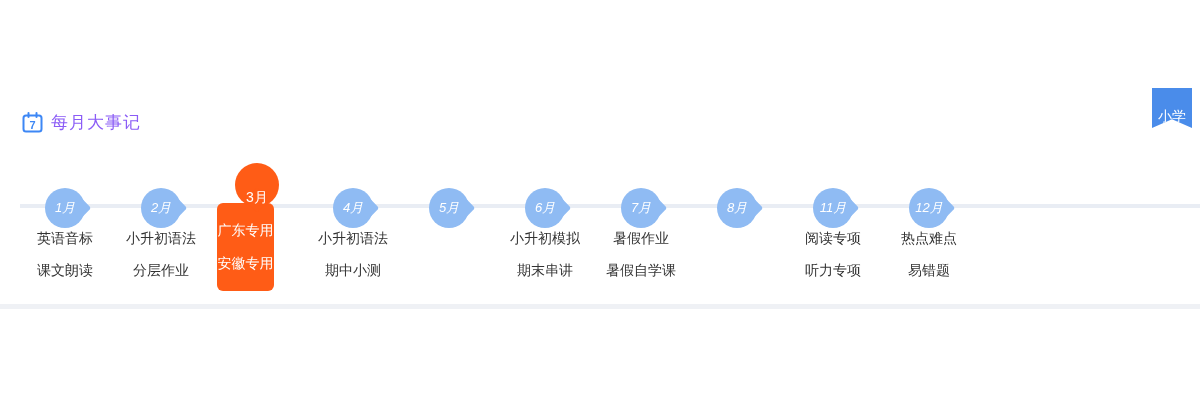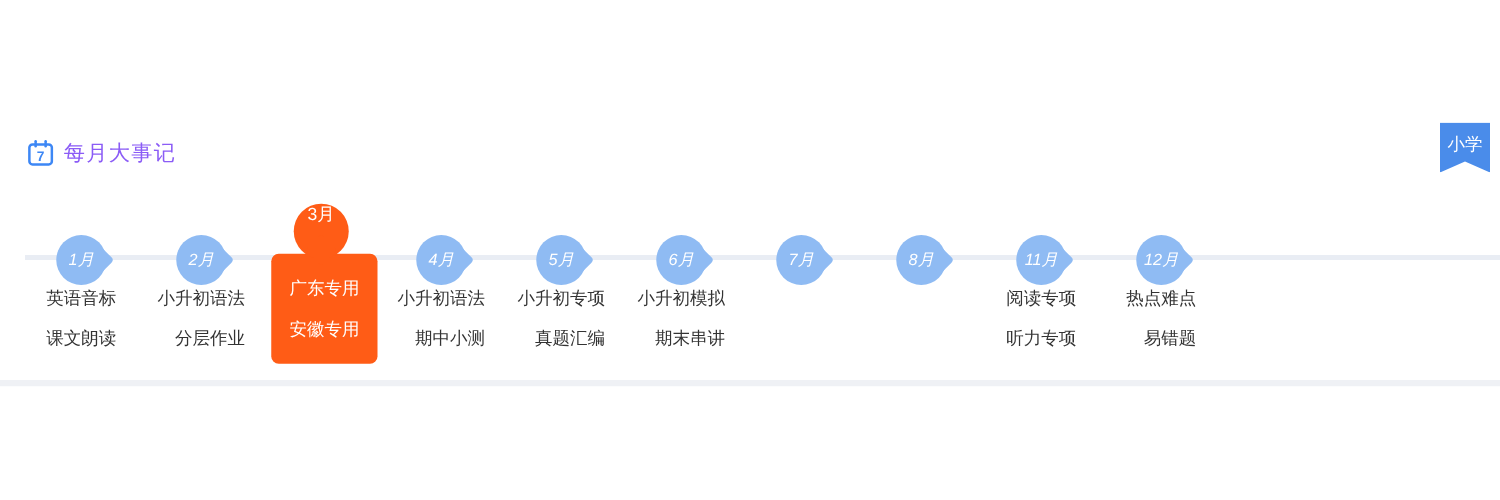"小学" .grade-badge { padding-top: 9px -> 20px; top: 98px -> 88px }
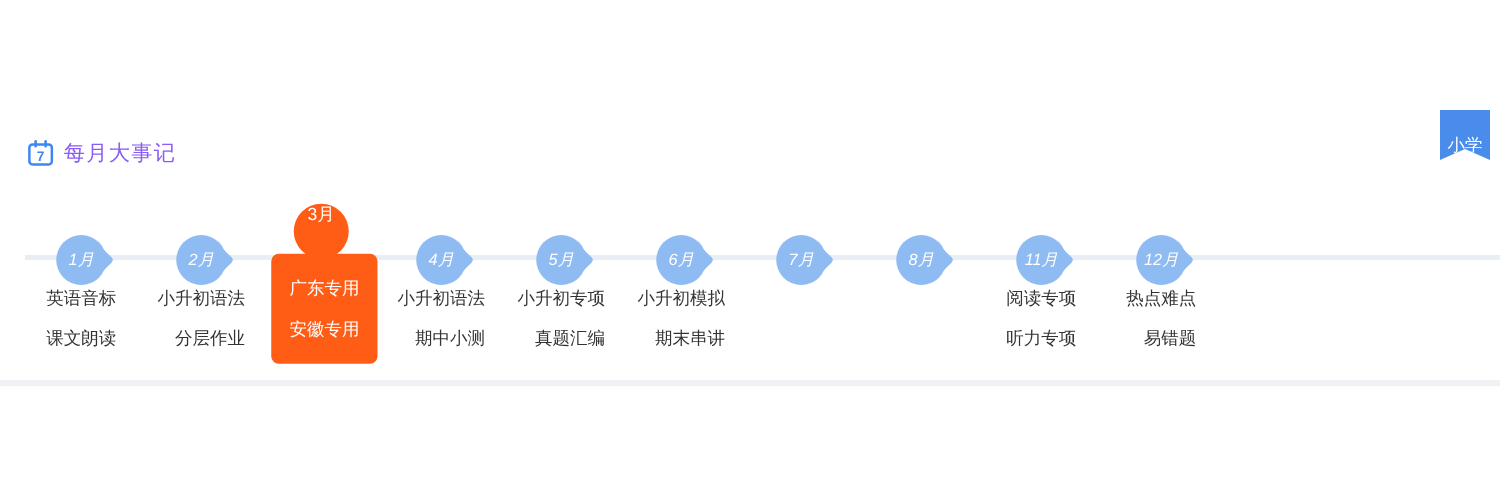"3月" .month.active .pin-active { align-items: flex-start -> flex-end }
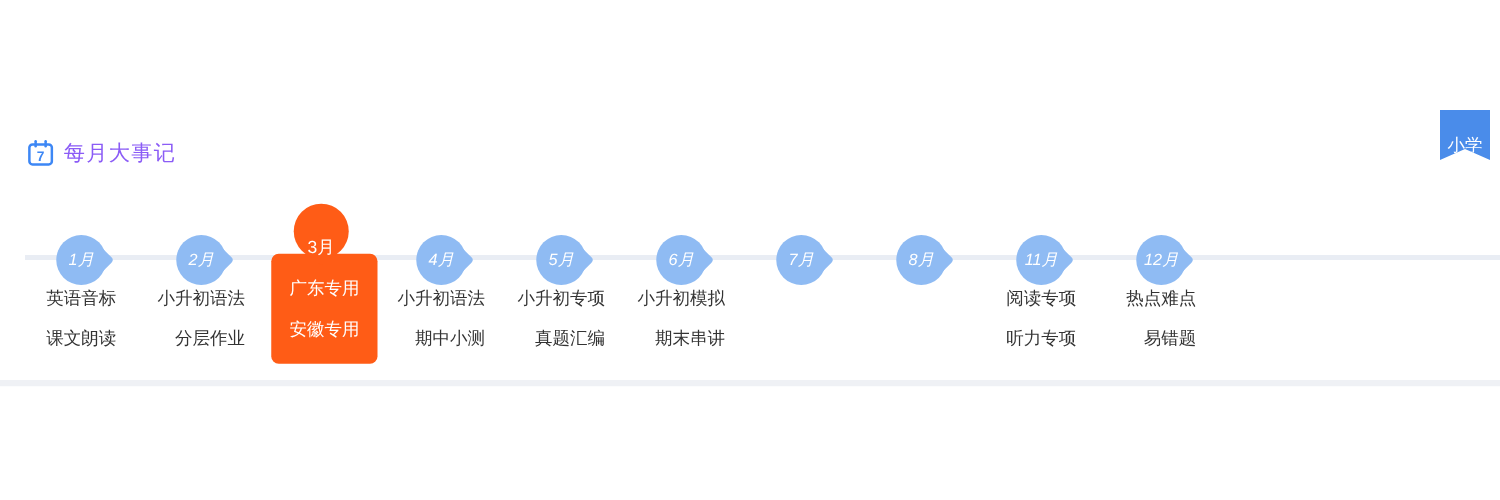"英语音标" .labels { text-align: right -> center }
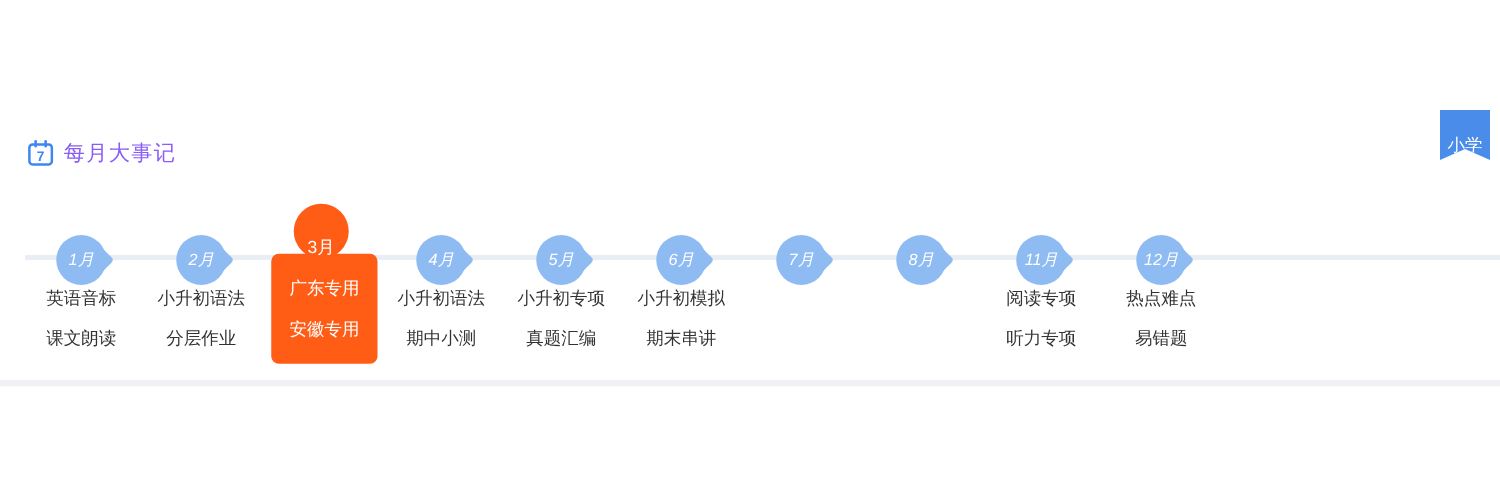"广东专用" .card { width: 85px -> 57px }
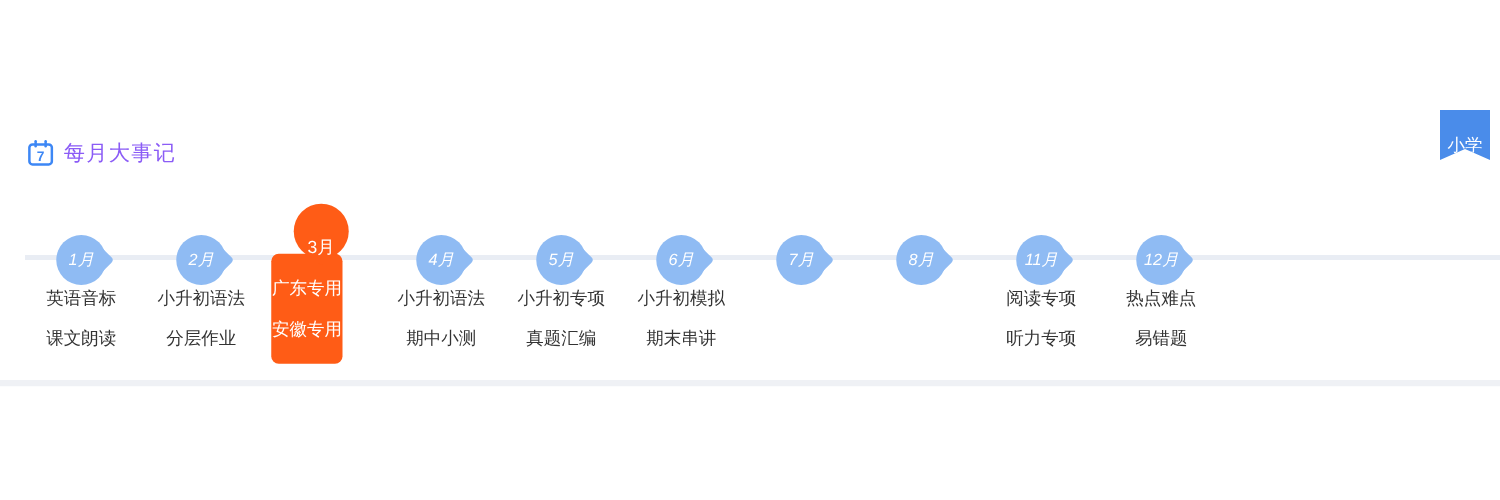"小升初专项" div.labels { html: <div> <div>小升初专项</div> <div>真题汇编</div> </div> -> none }
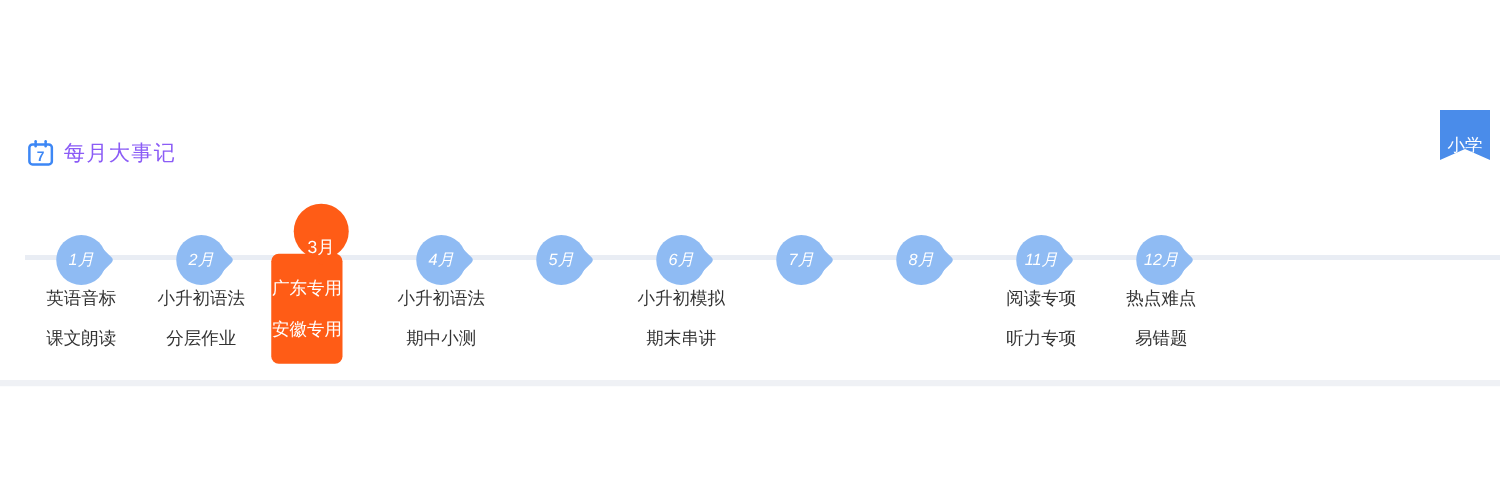"暑假作业" div.labels { html: none -> <div> <div>暑假作业</div> <div>暑假自学课</div> </div> }
